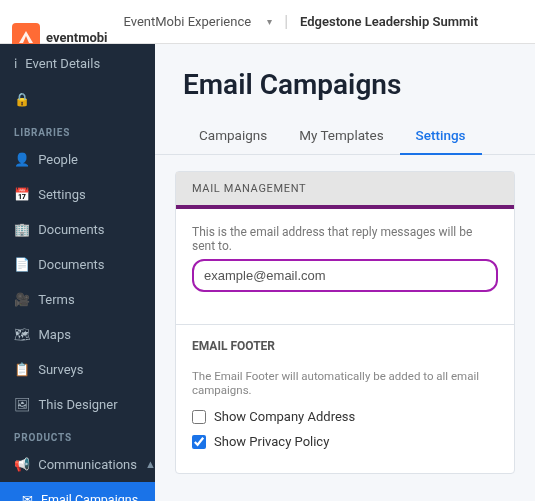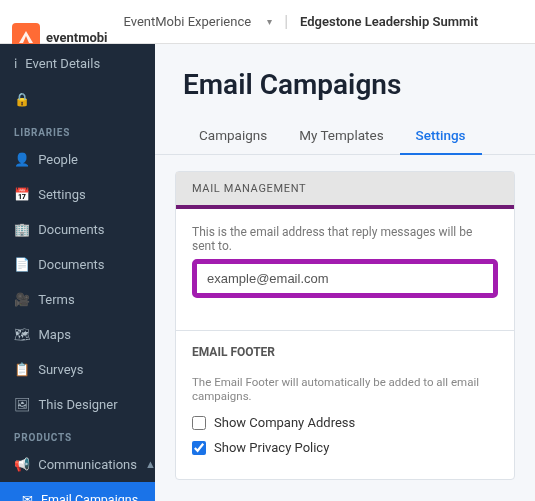"example@email.com" .field-input { border: 5px solid #a21caf -> 2px solid #a21caf; border-radius: 5px -> 12px }
